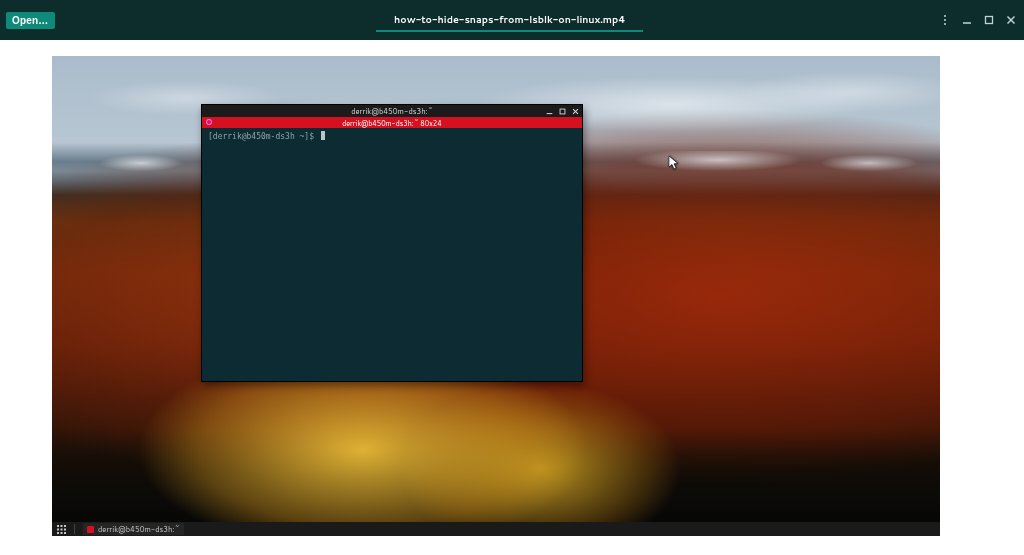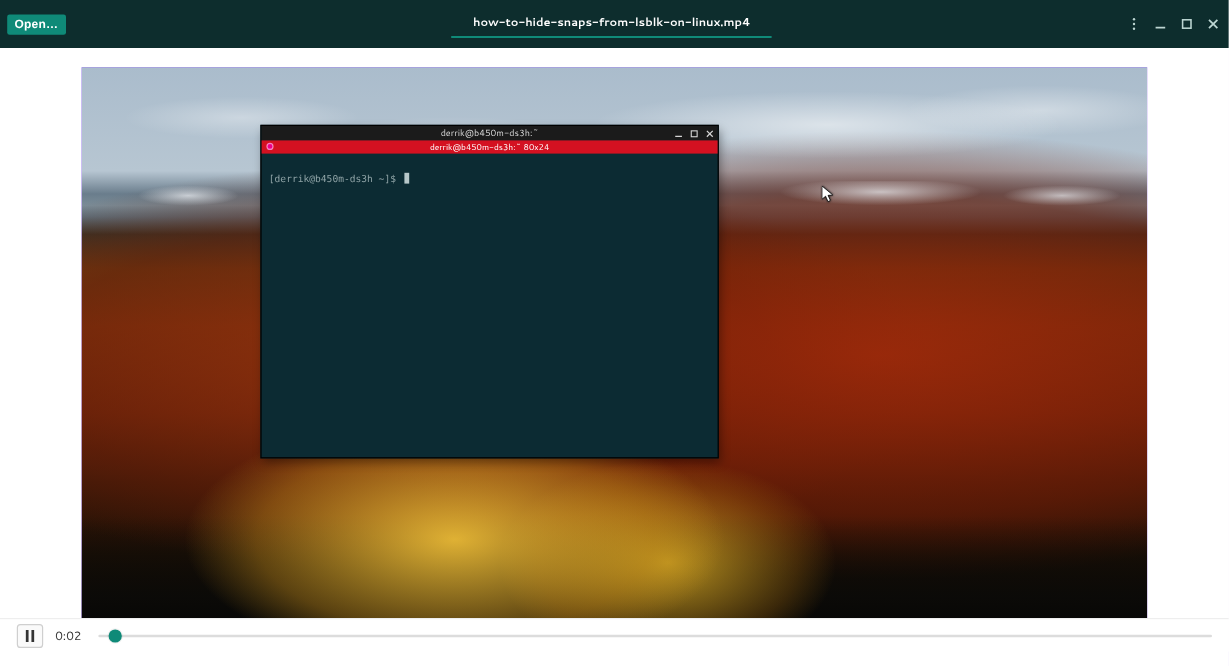"derrik@b450m-ds3h:~" .video-frame { background: #8b5cf6 -> #be185d; left: 68px -> 52px }
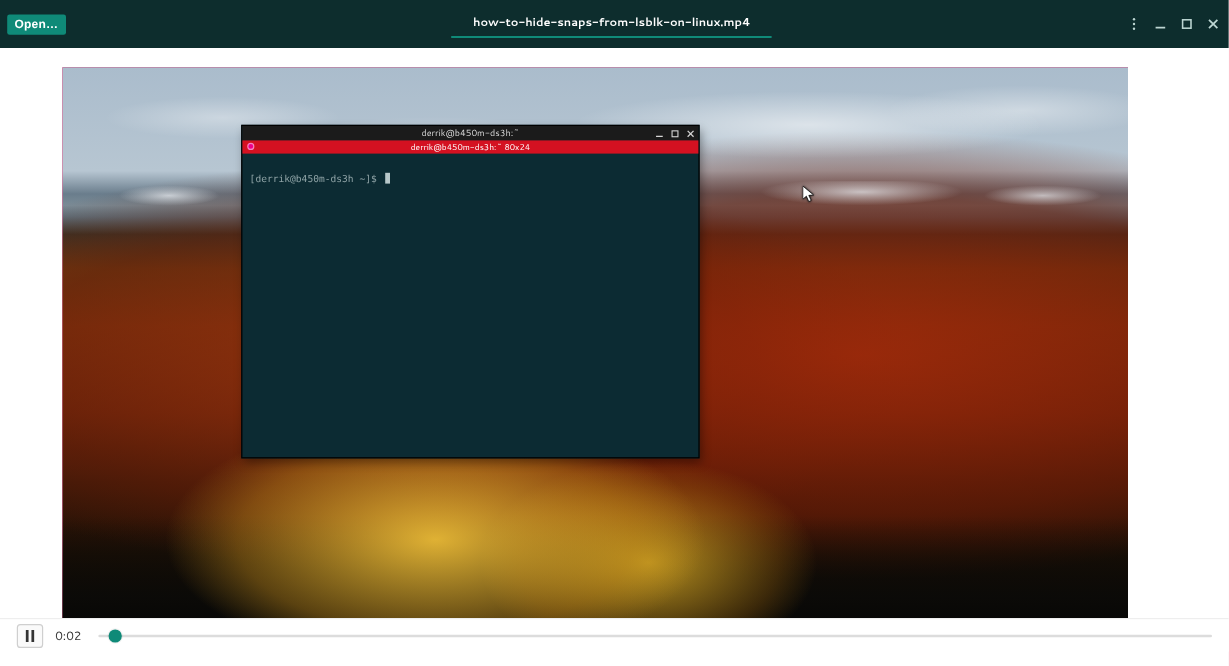"[derrik@b450m-ds3h ~]$" .term-body { padding: 16px 6px -> 3px 6px }
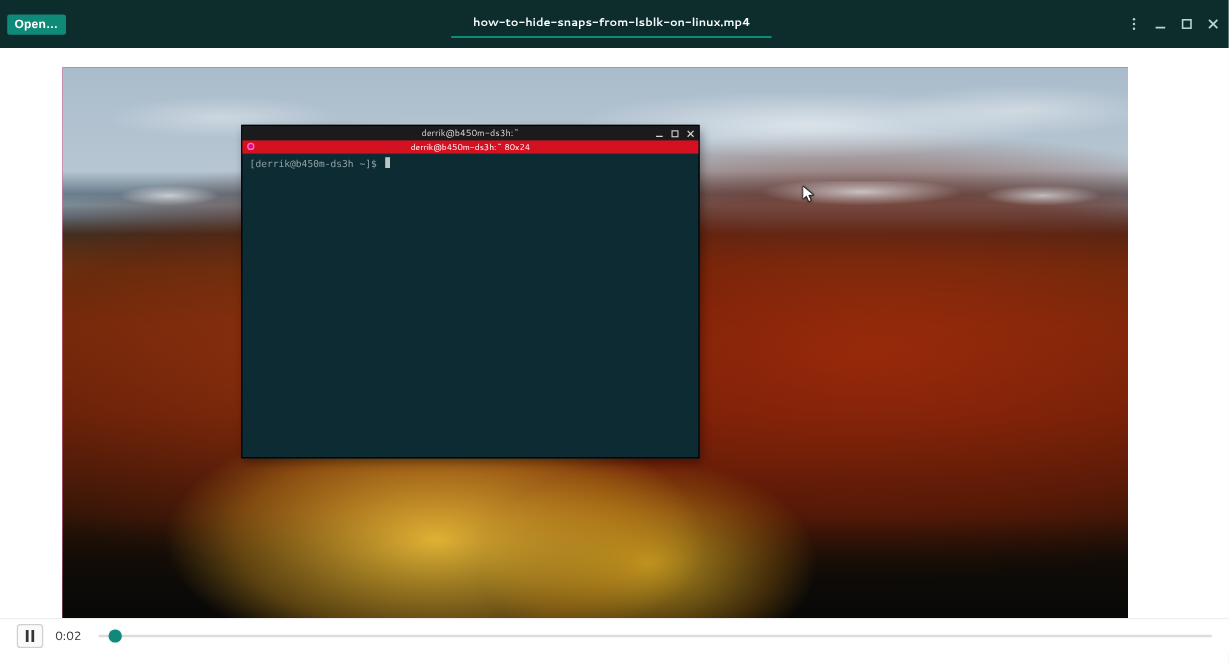"0:02" div.controls-bar { html: <div> <button> <svg> <rect></rect> <rect></rect> </svg> </button> <span>0:02</span> <div> <div> <div></div> </div> </div> </div> -> none }
